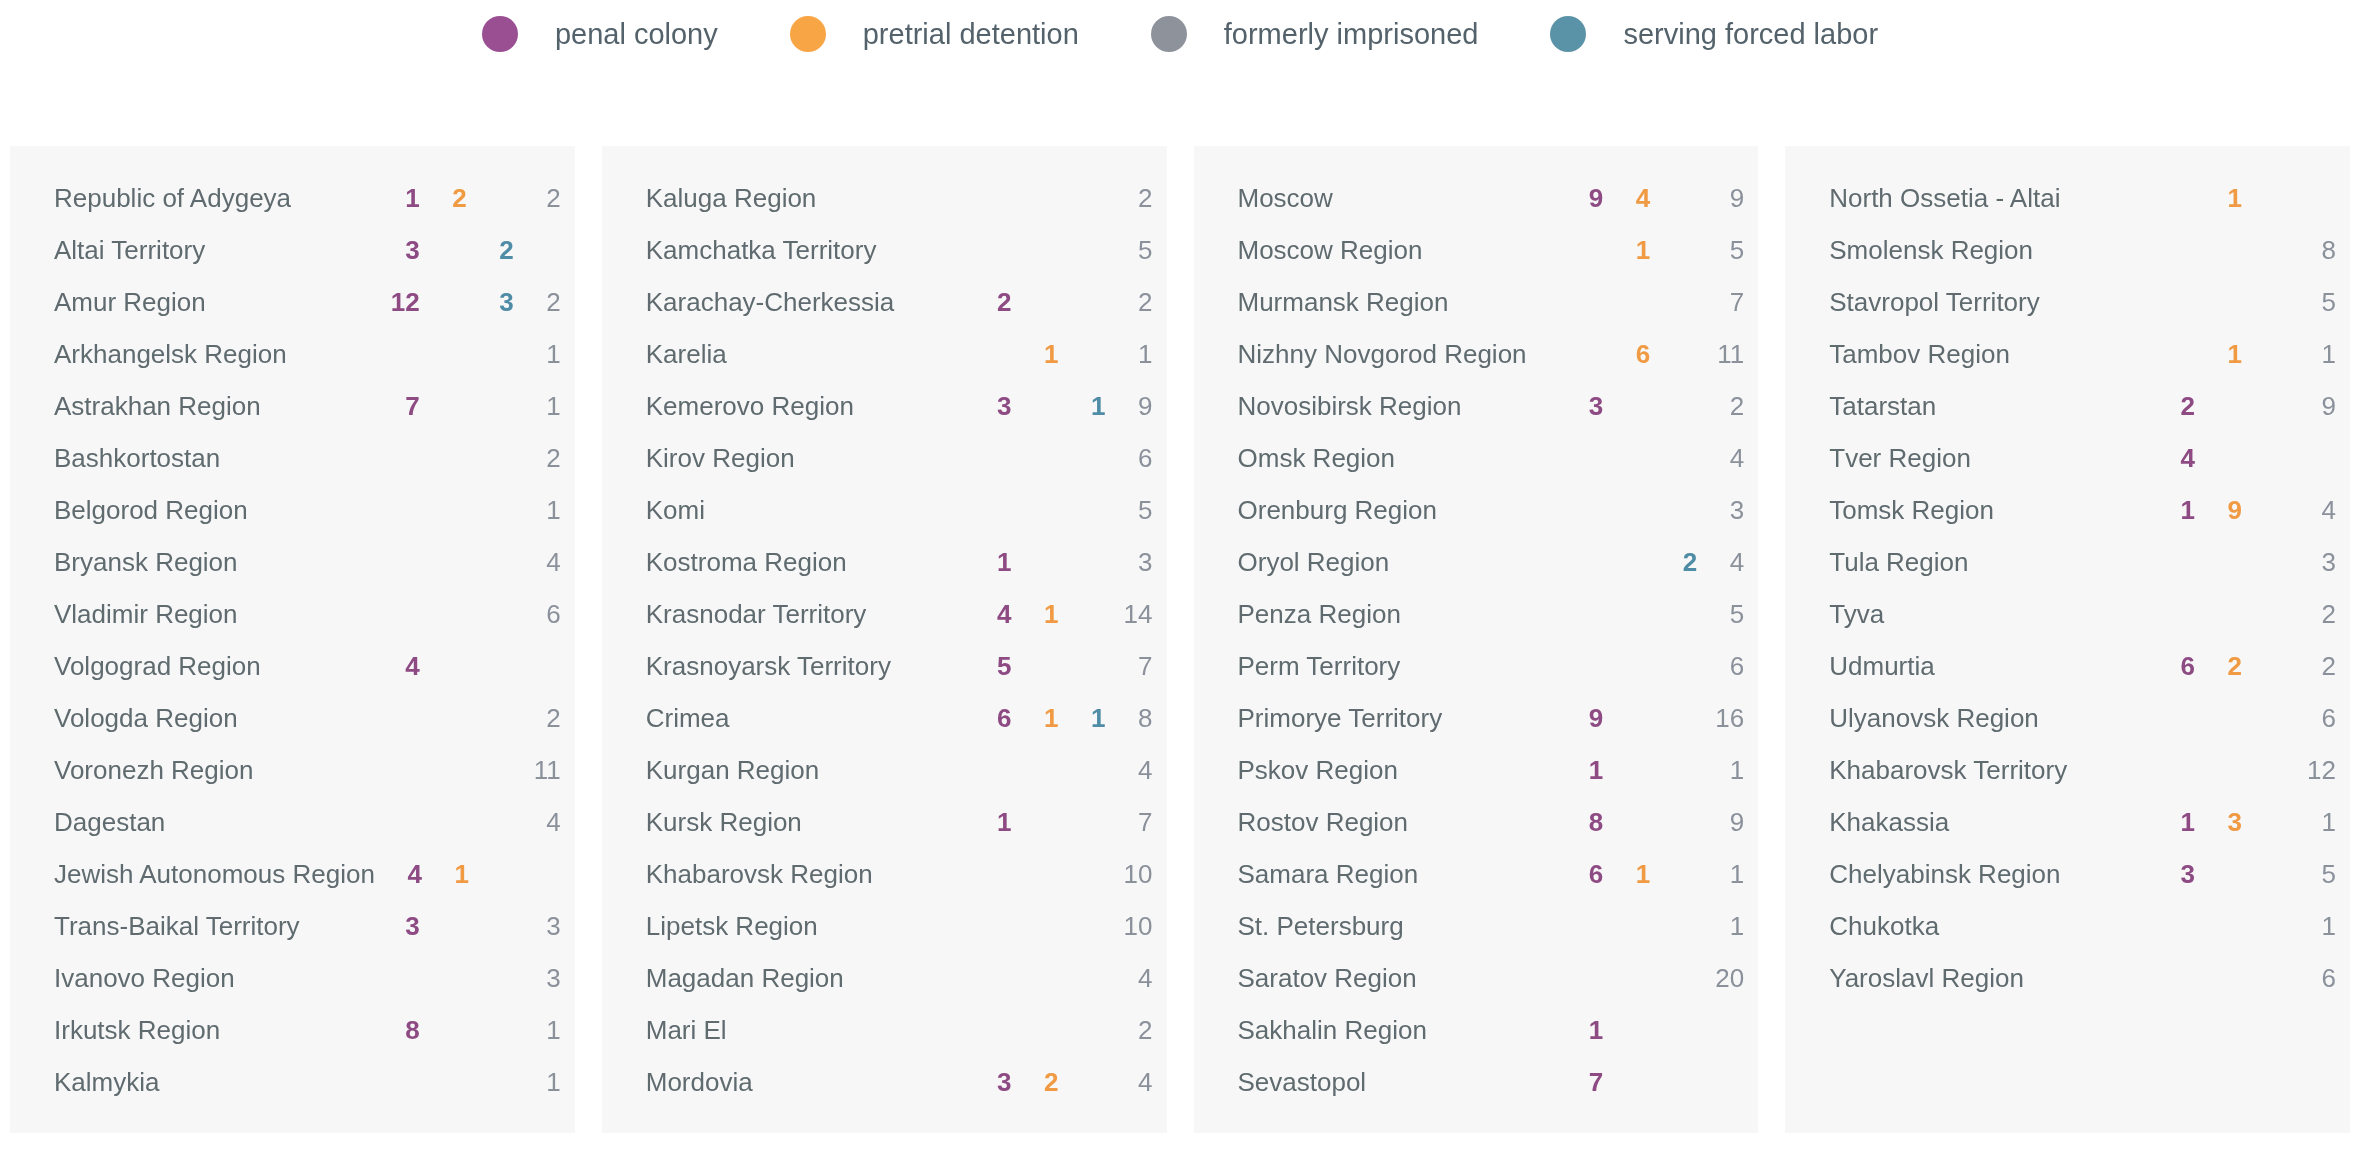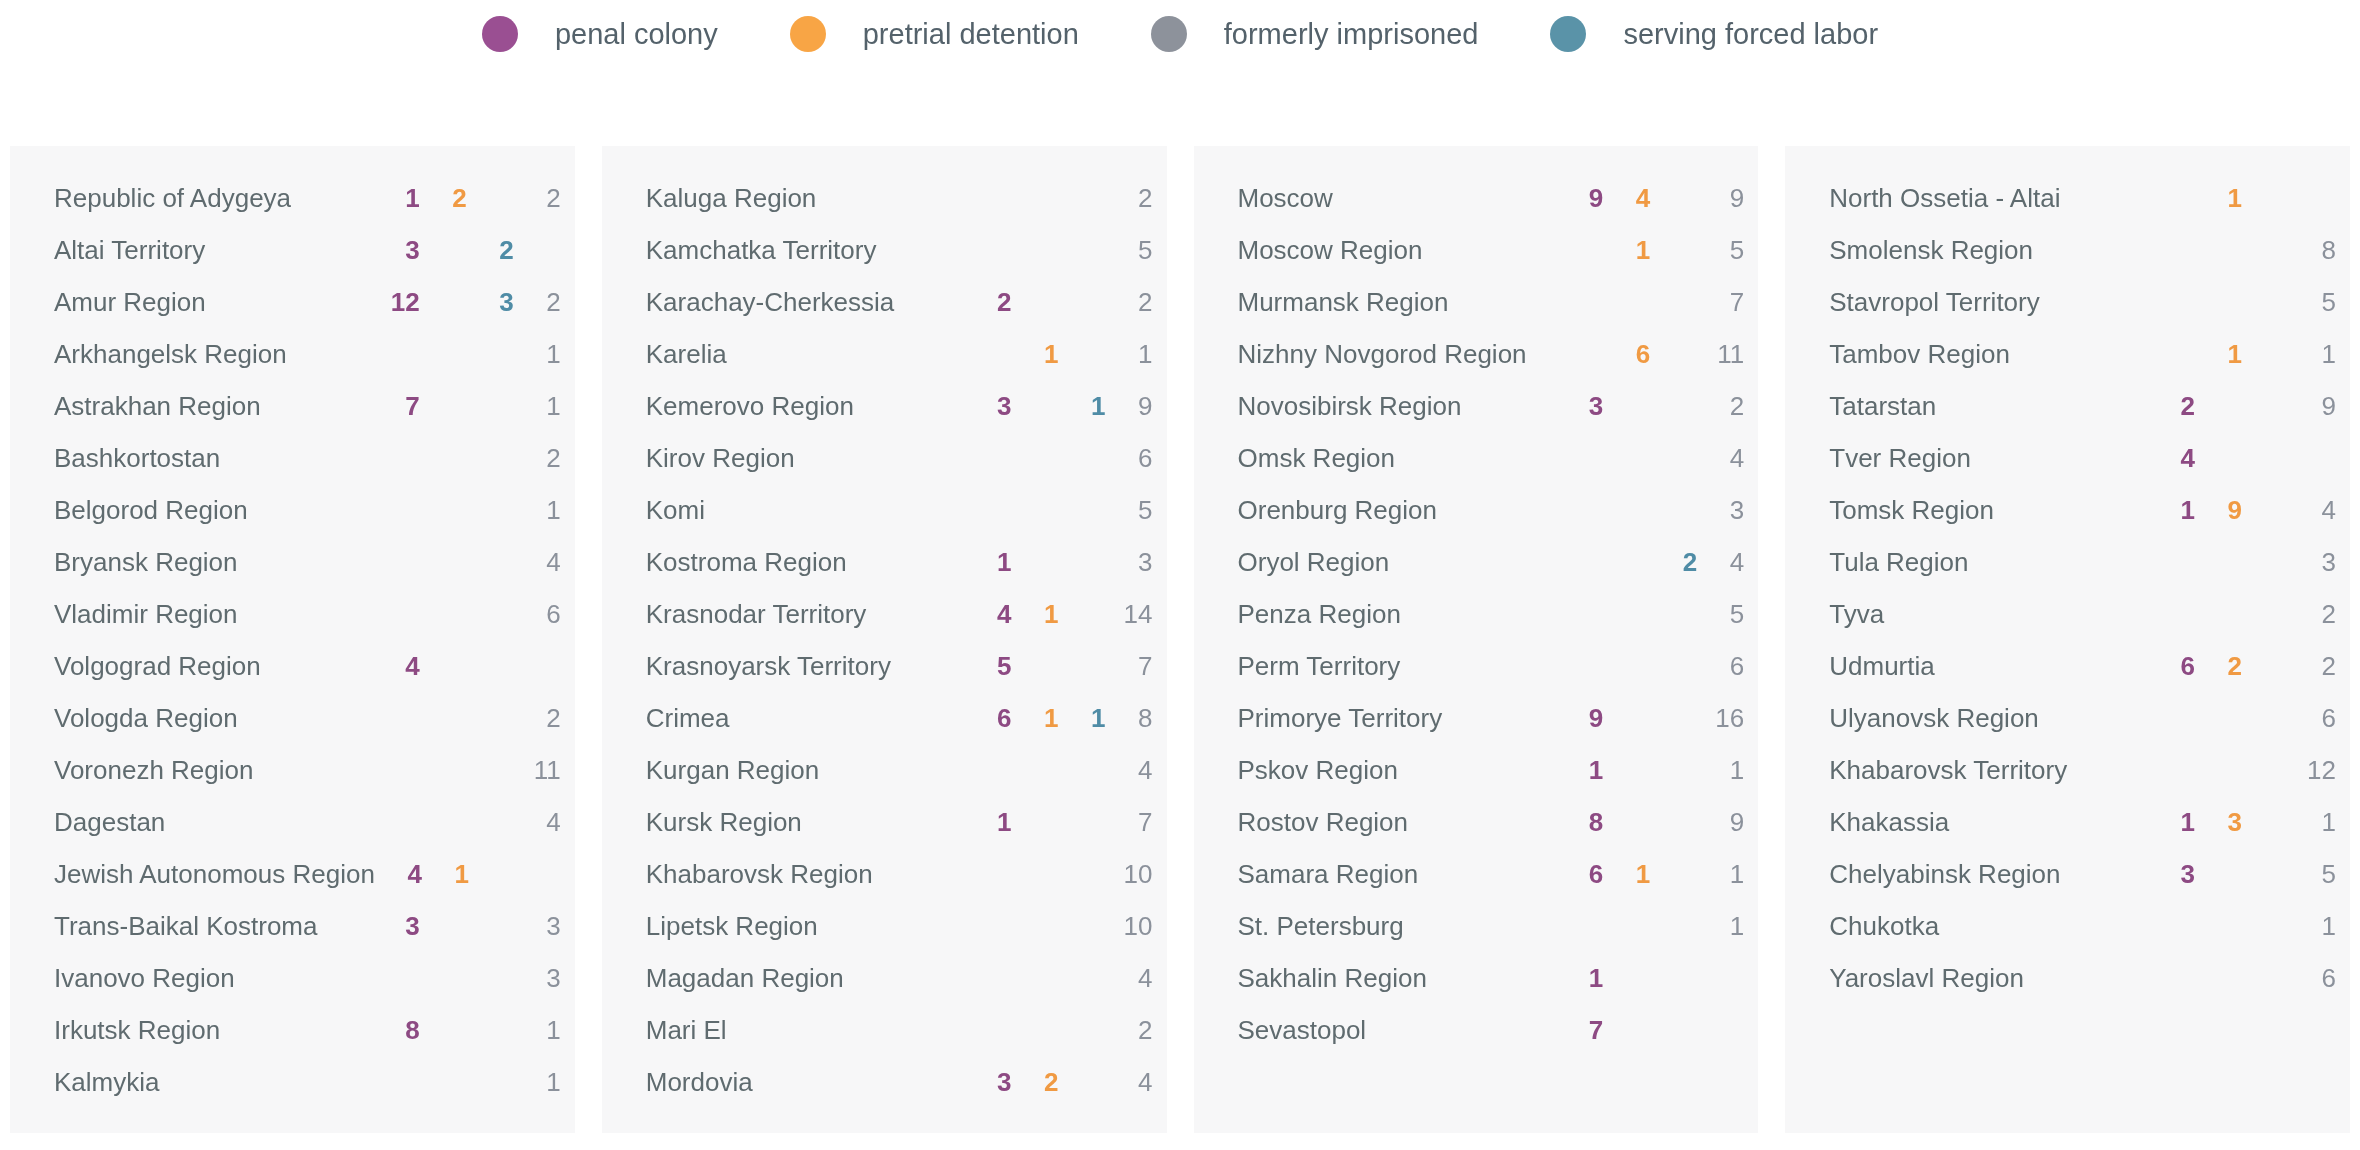"Trans-Baikal Kostroma" span.rname { text: Kostroma -> Territory }
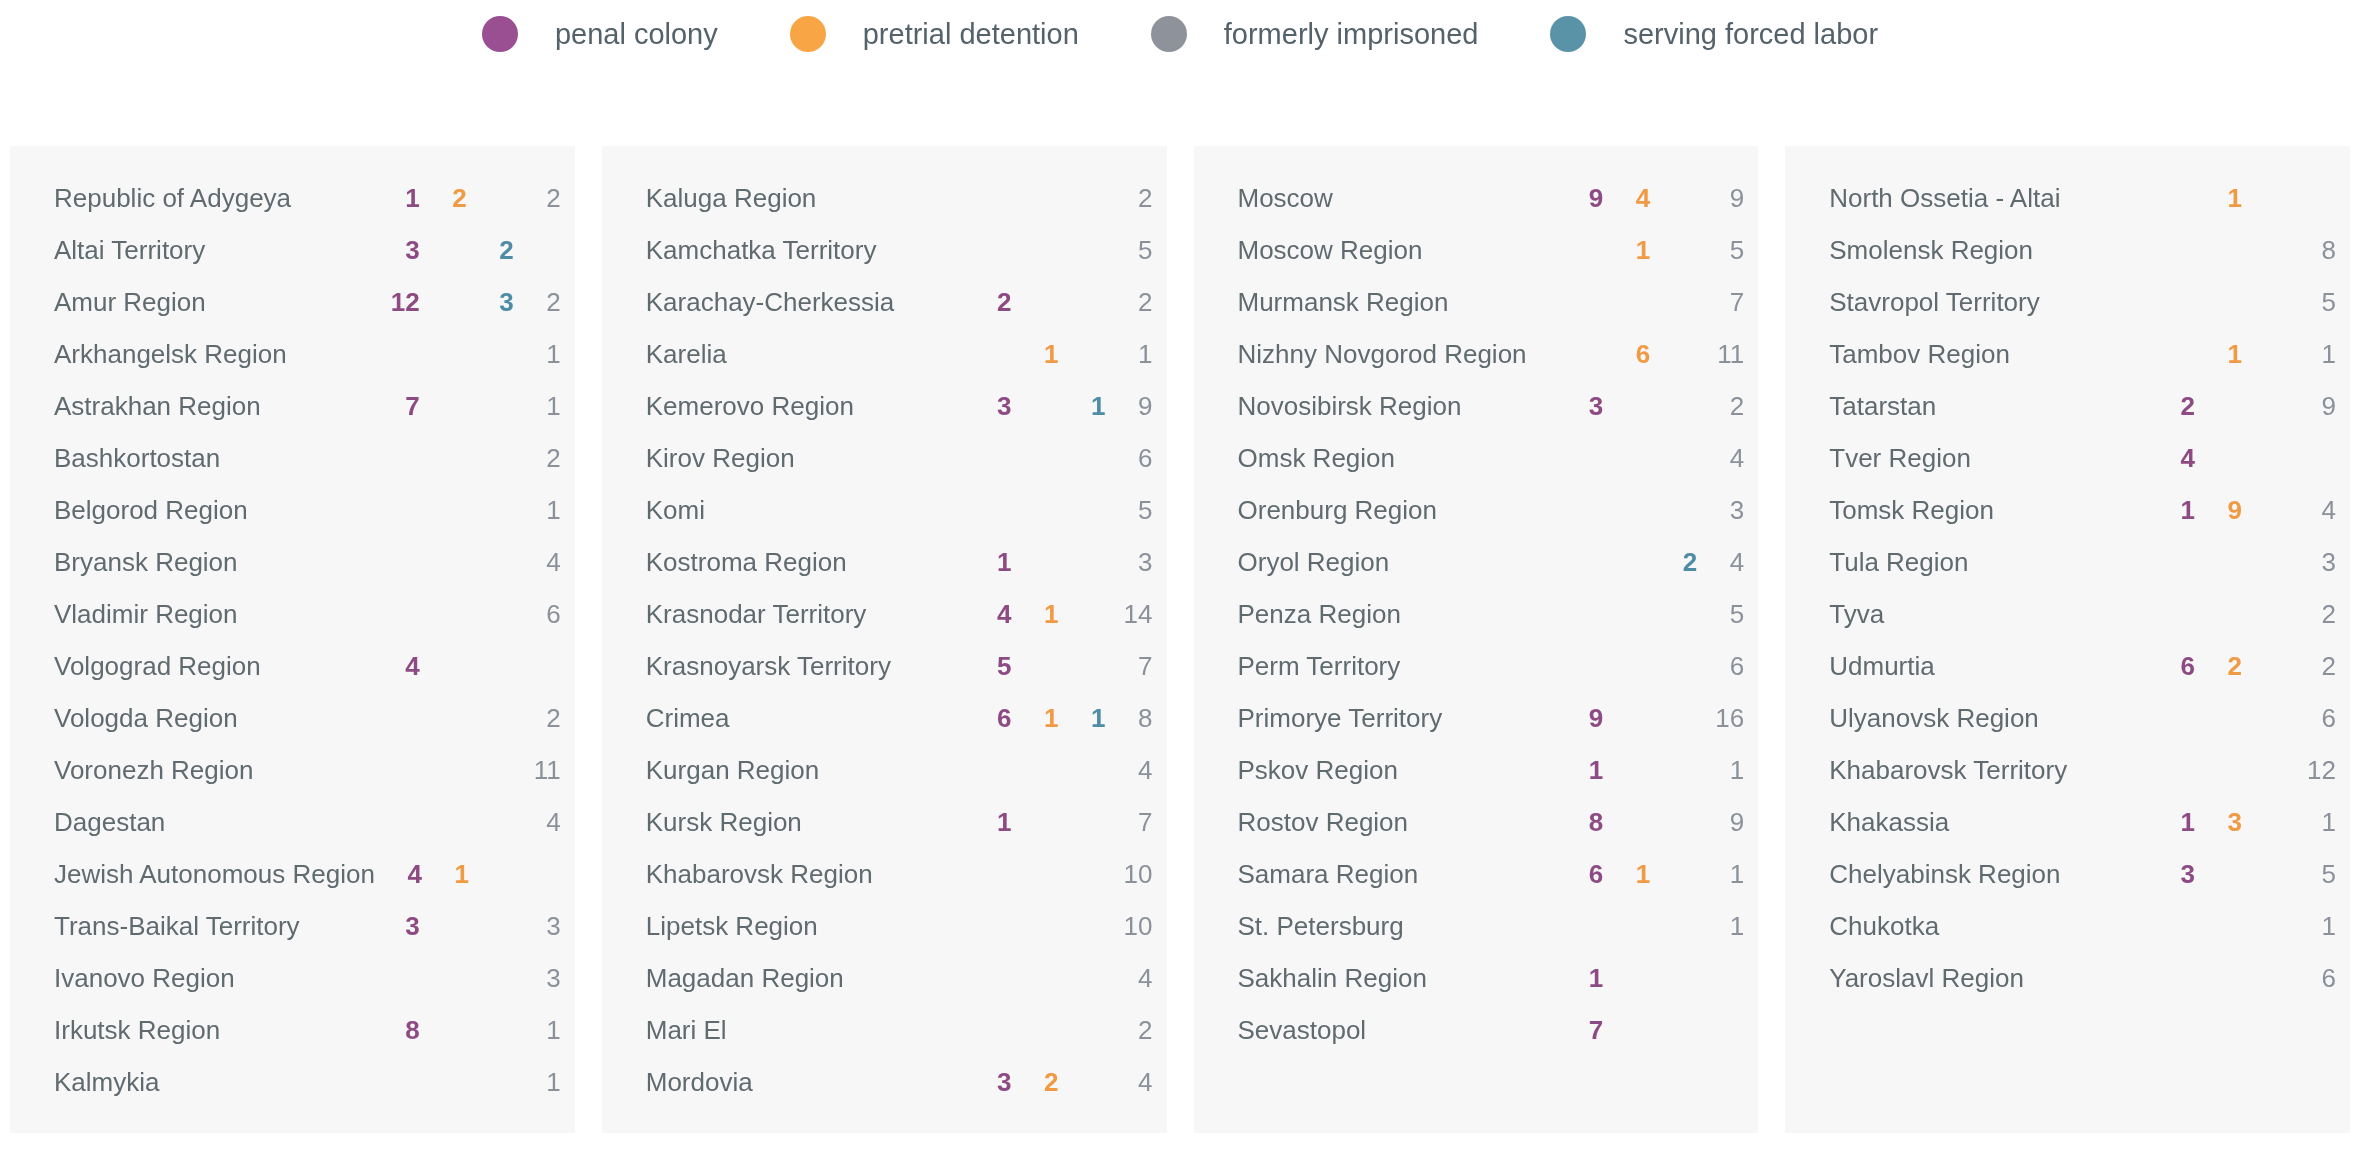"Saratov Region" div.row { html: none -> <div> <span>Saratov Region</span> <span> <span></span> <span></span> <span></span> <span>20</span> </span> </div> }
